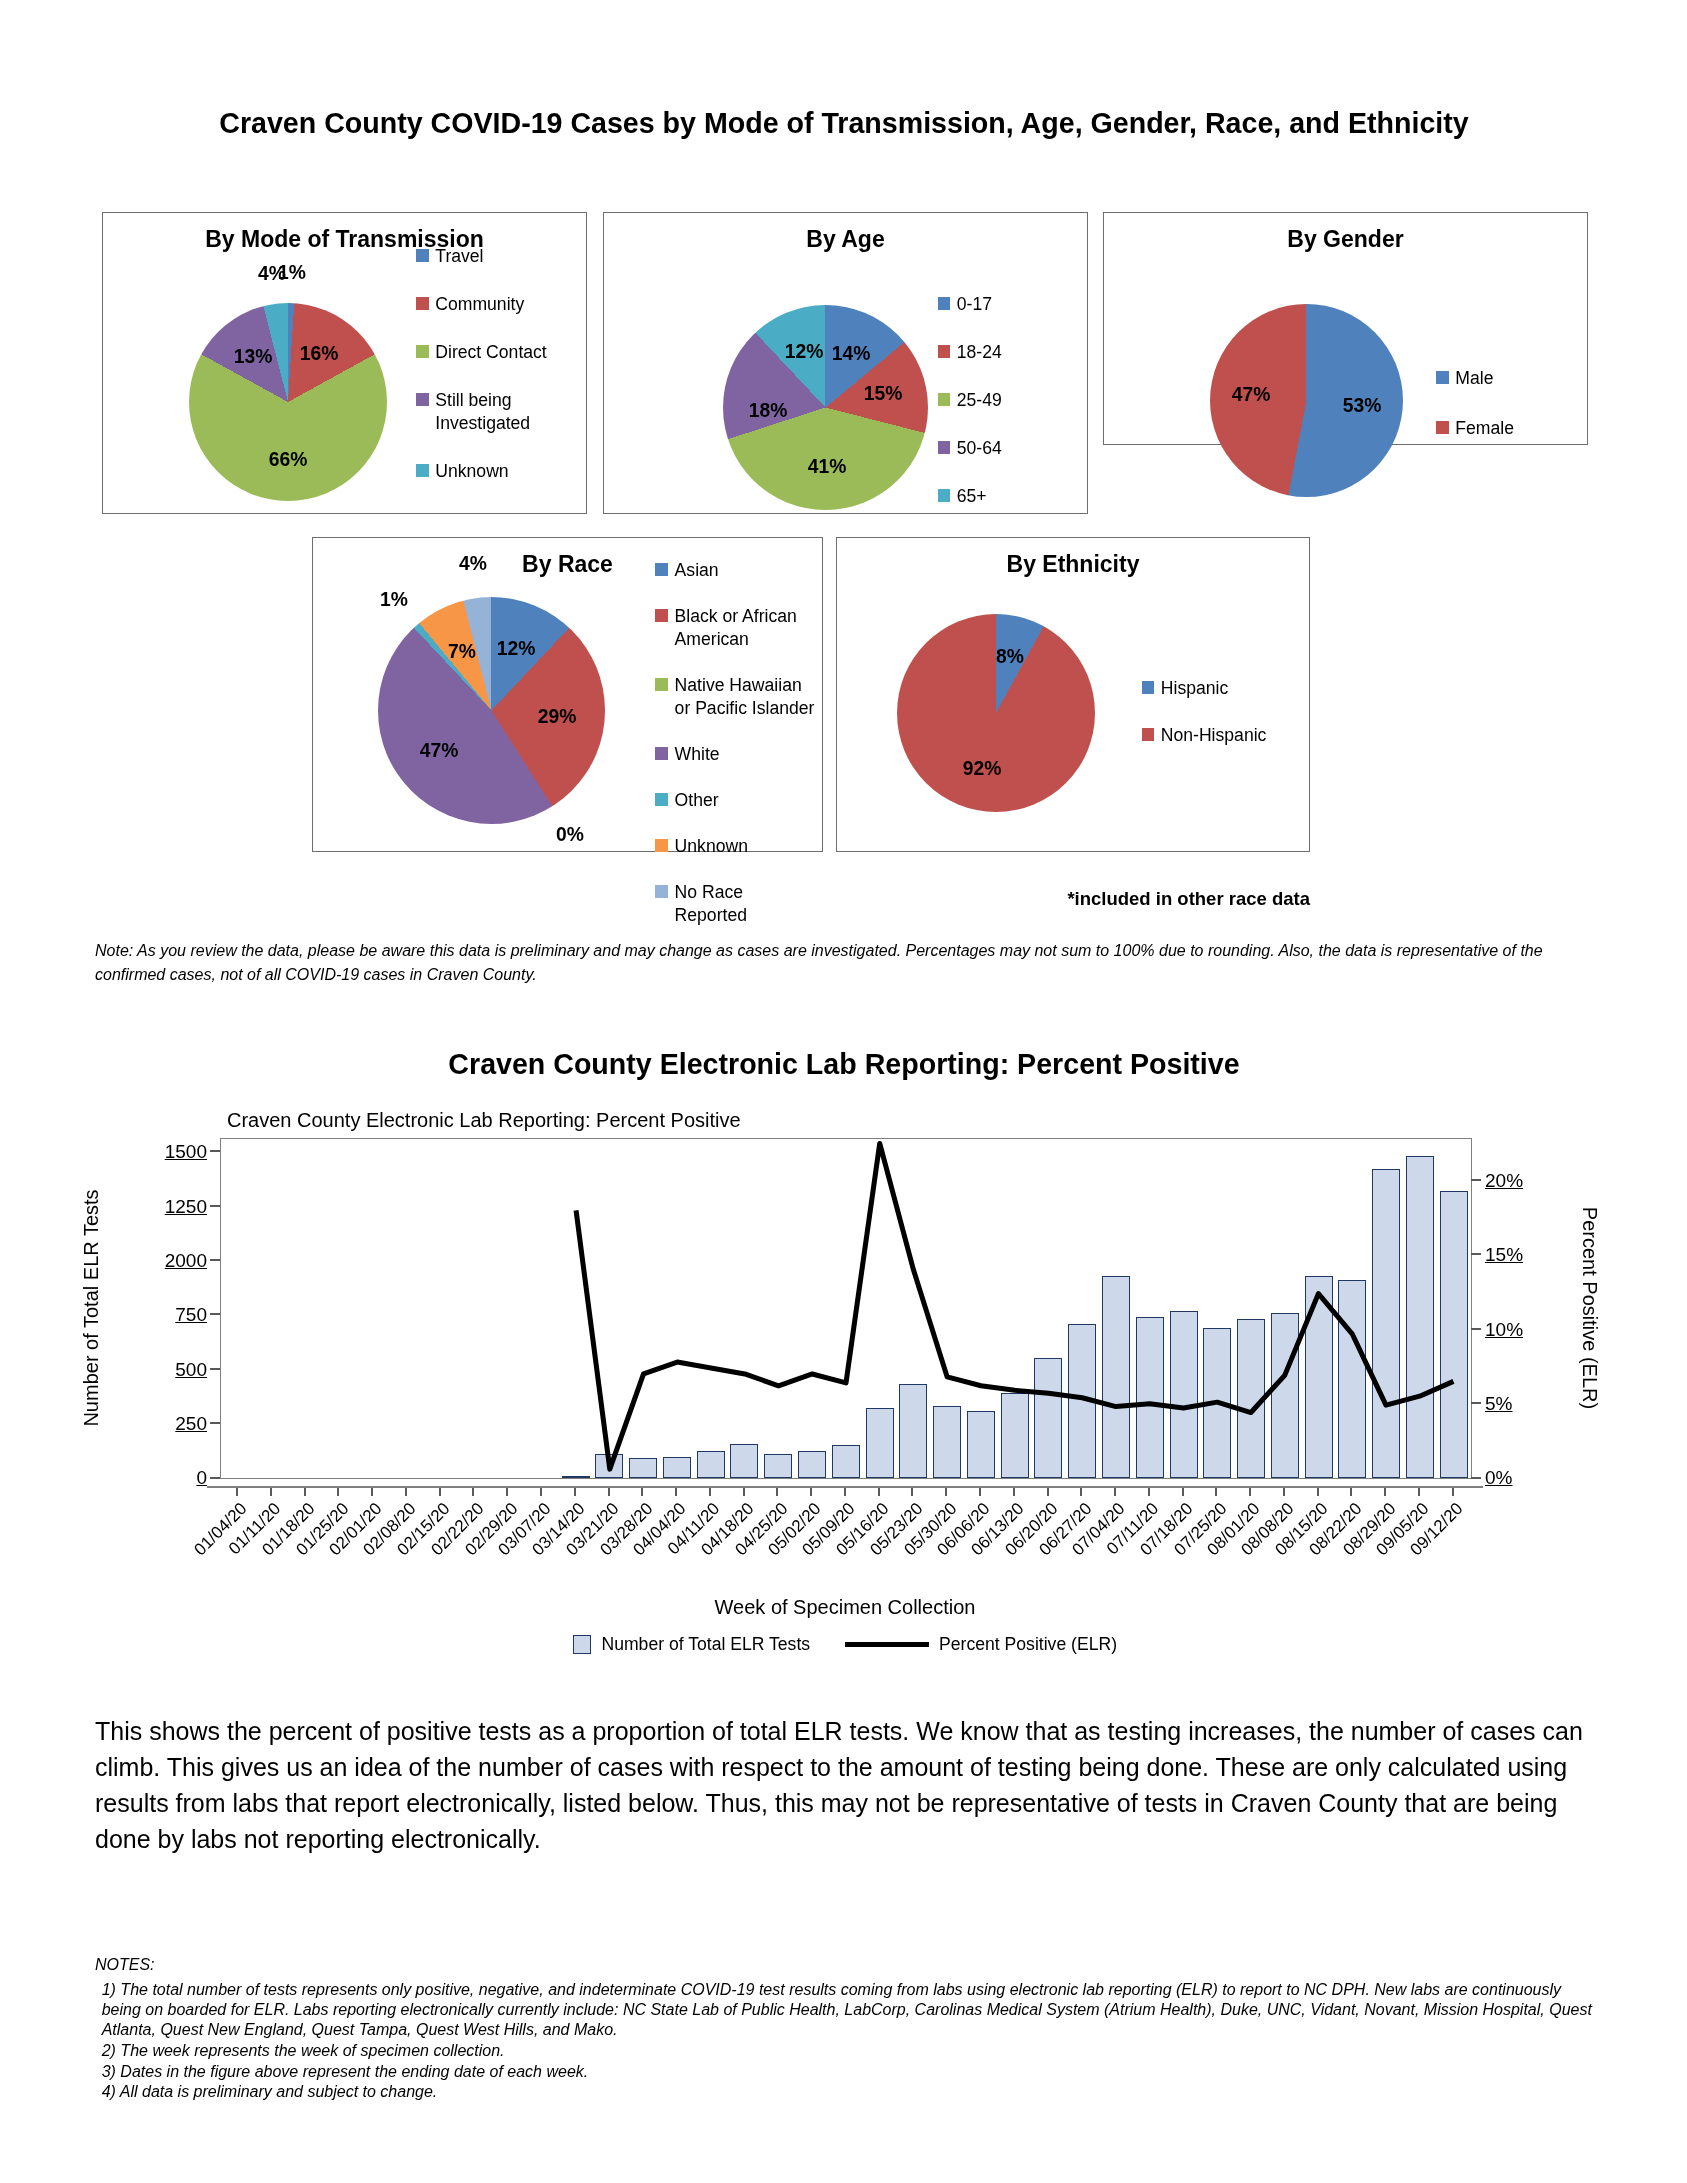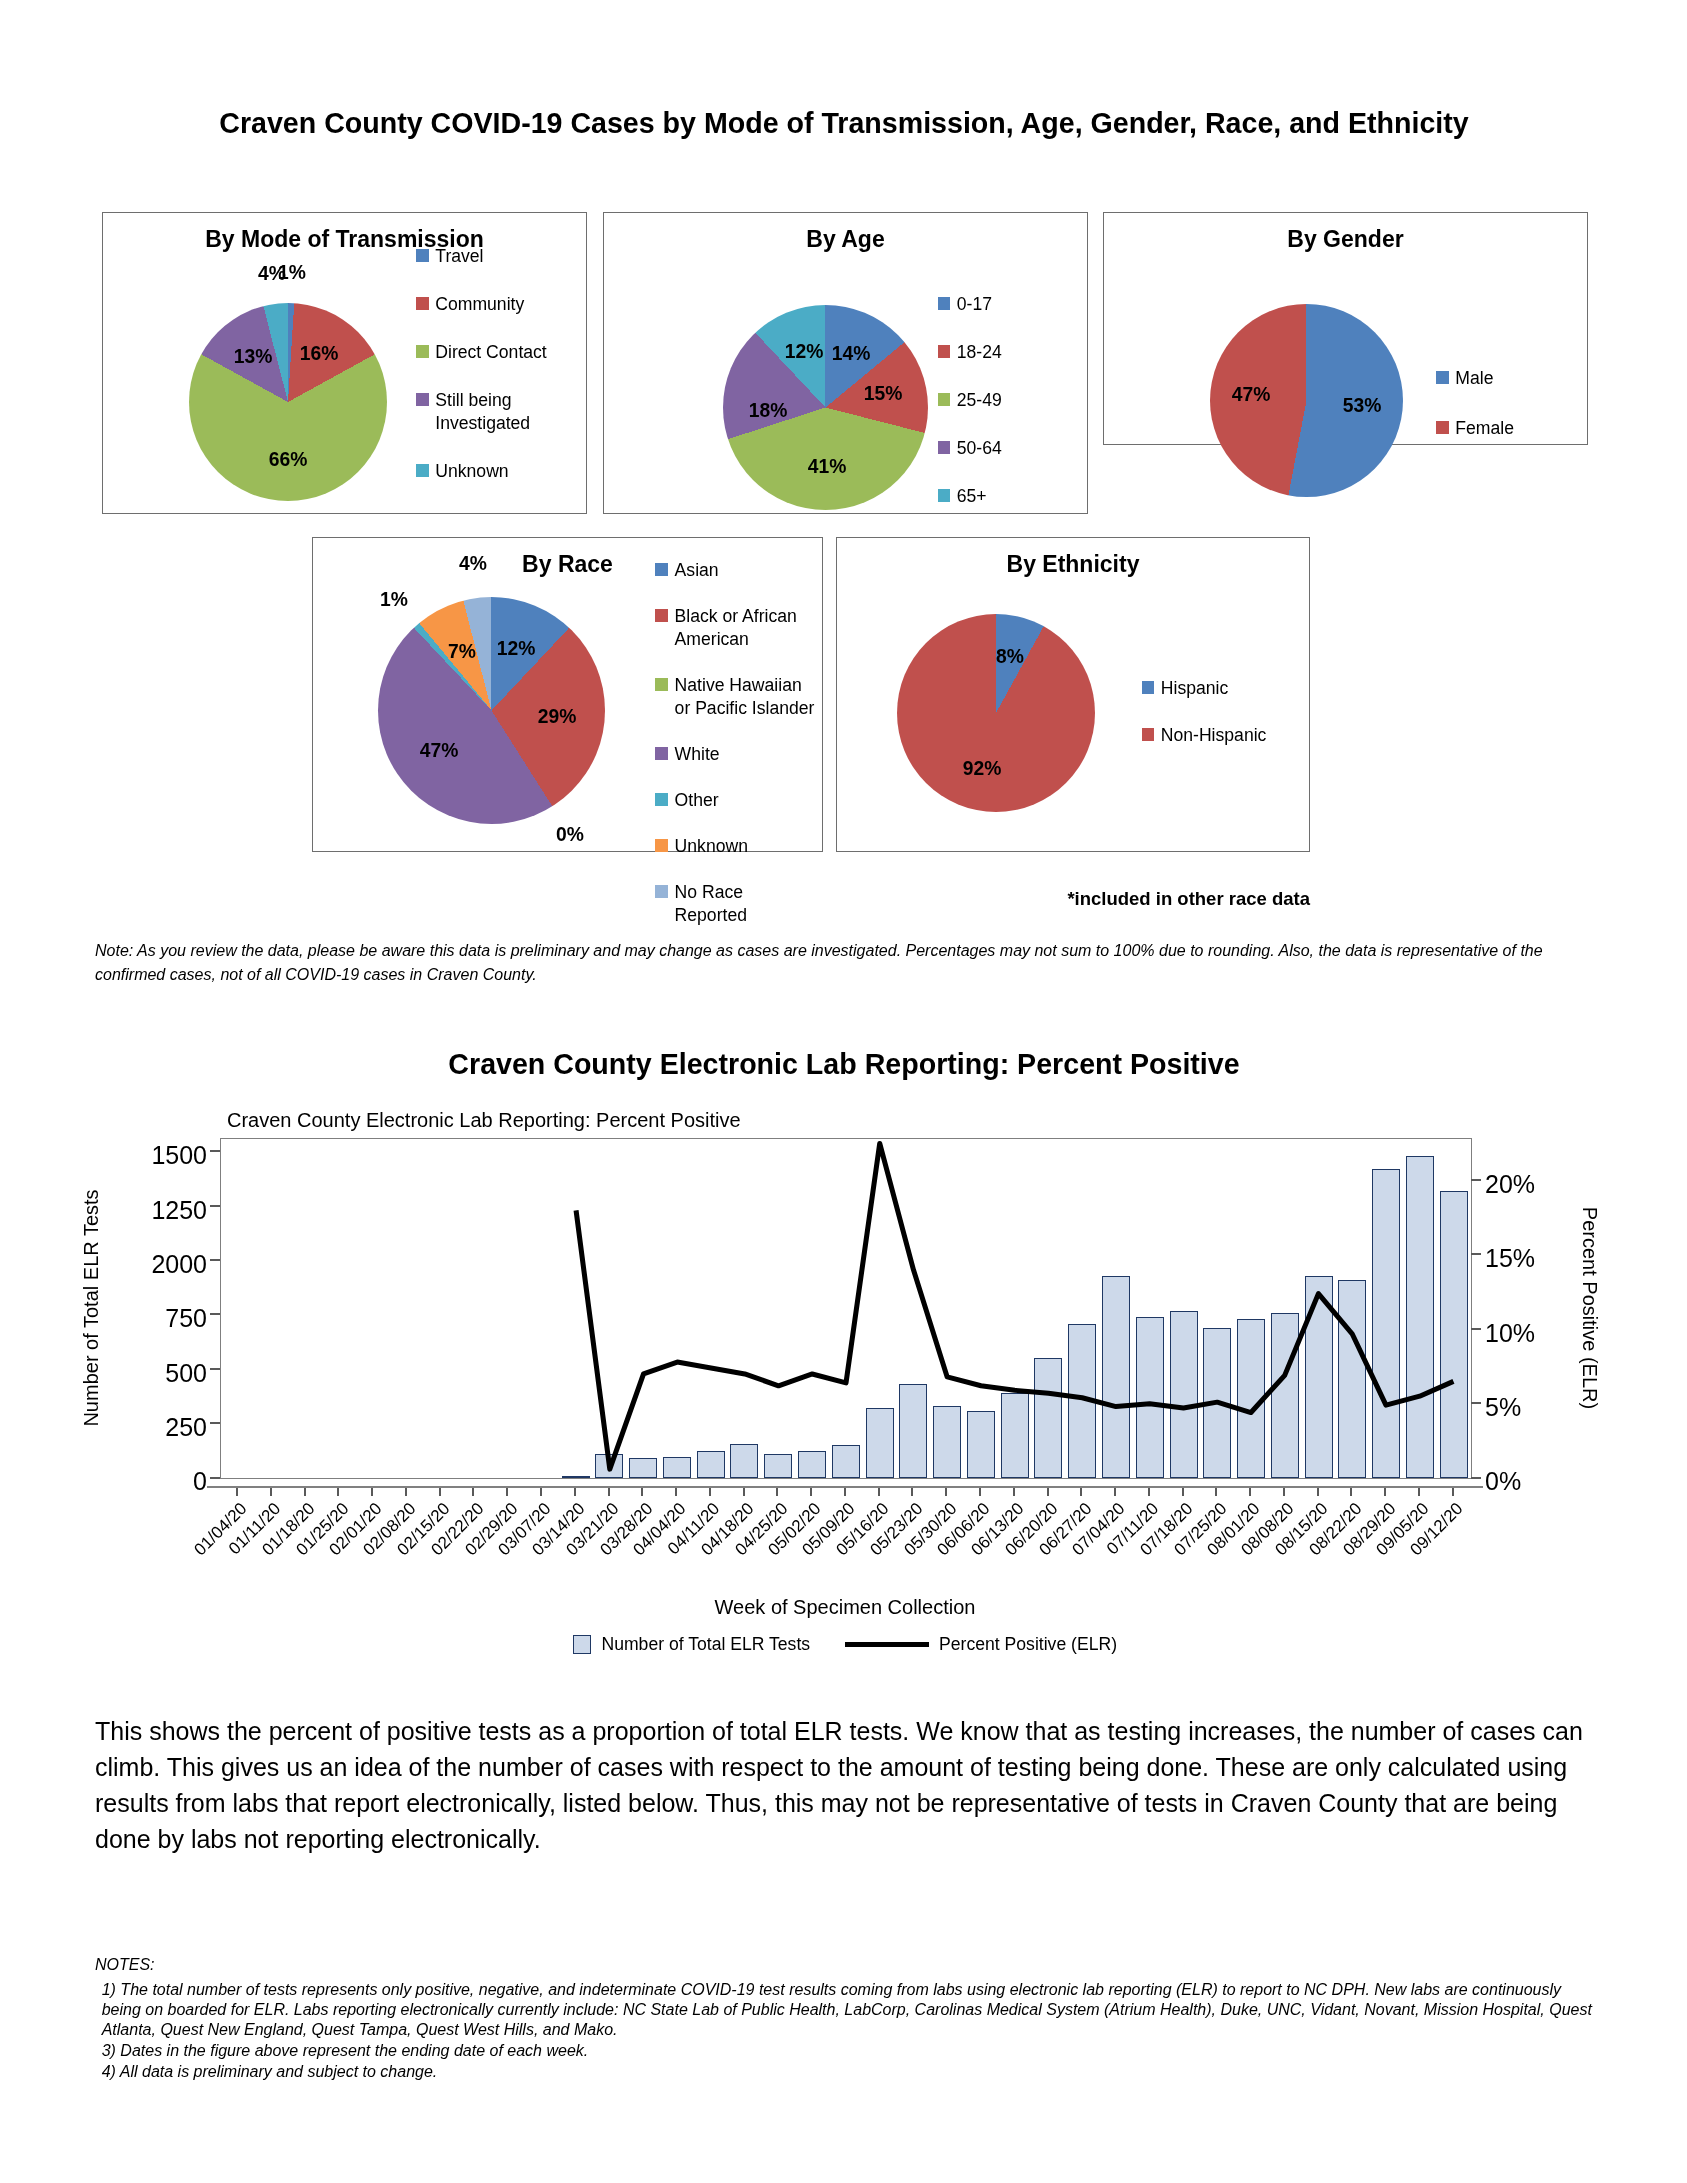"1500" .ytick-label { font-size: 25px -> 19px; text-decoration: none -> underline }
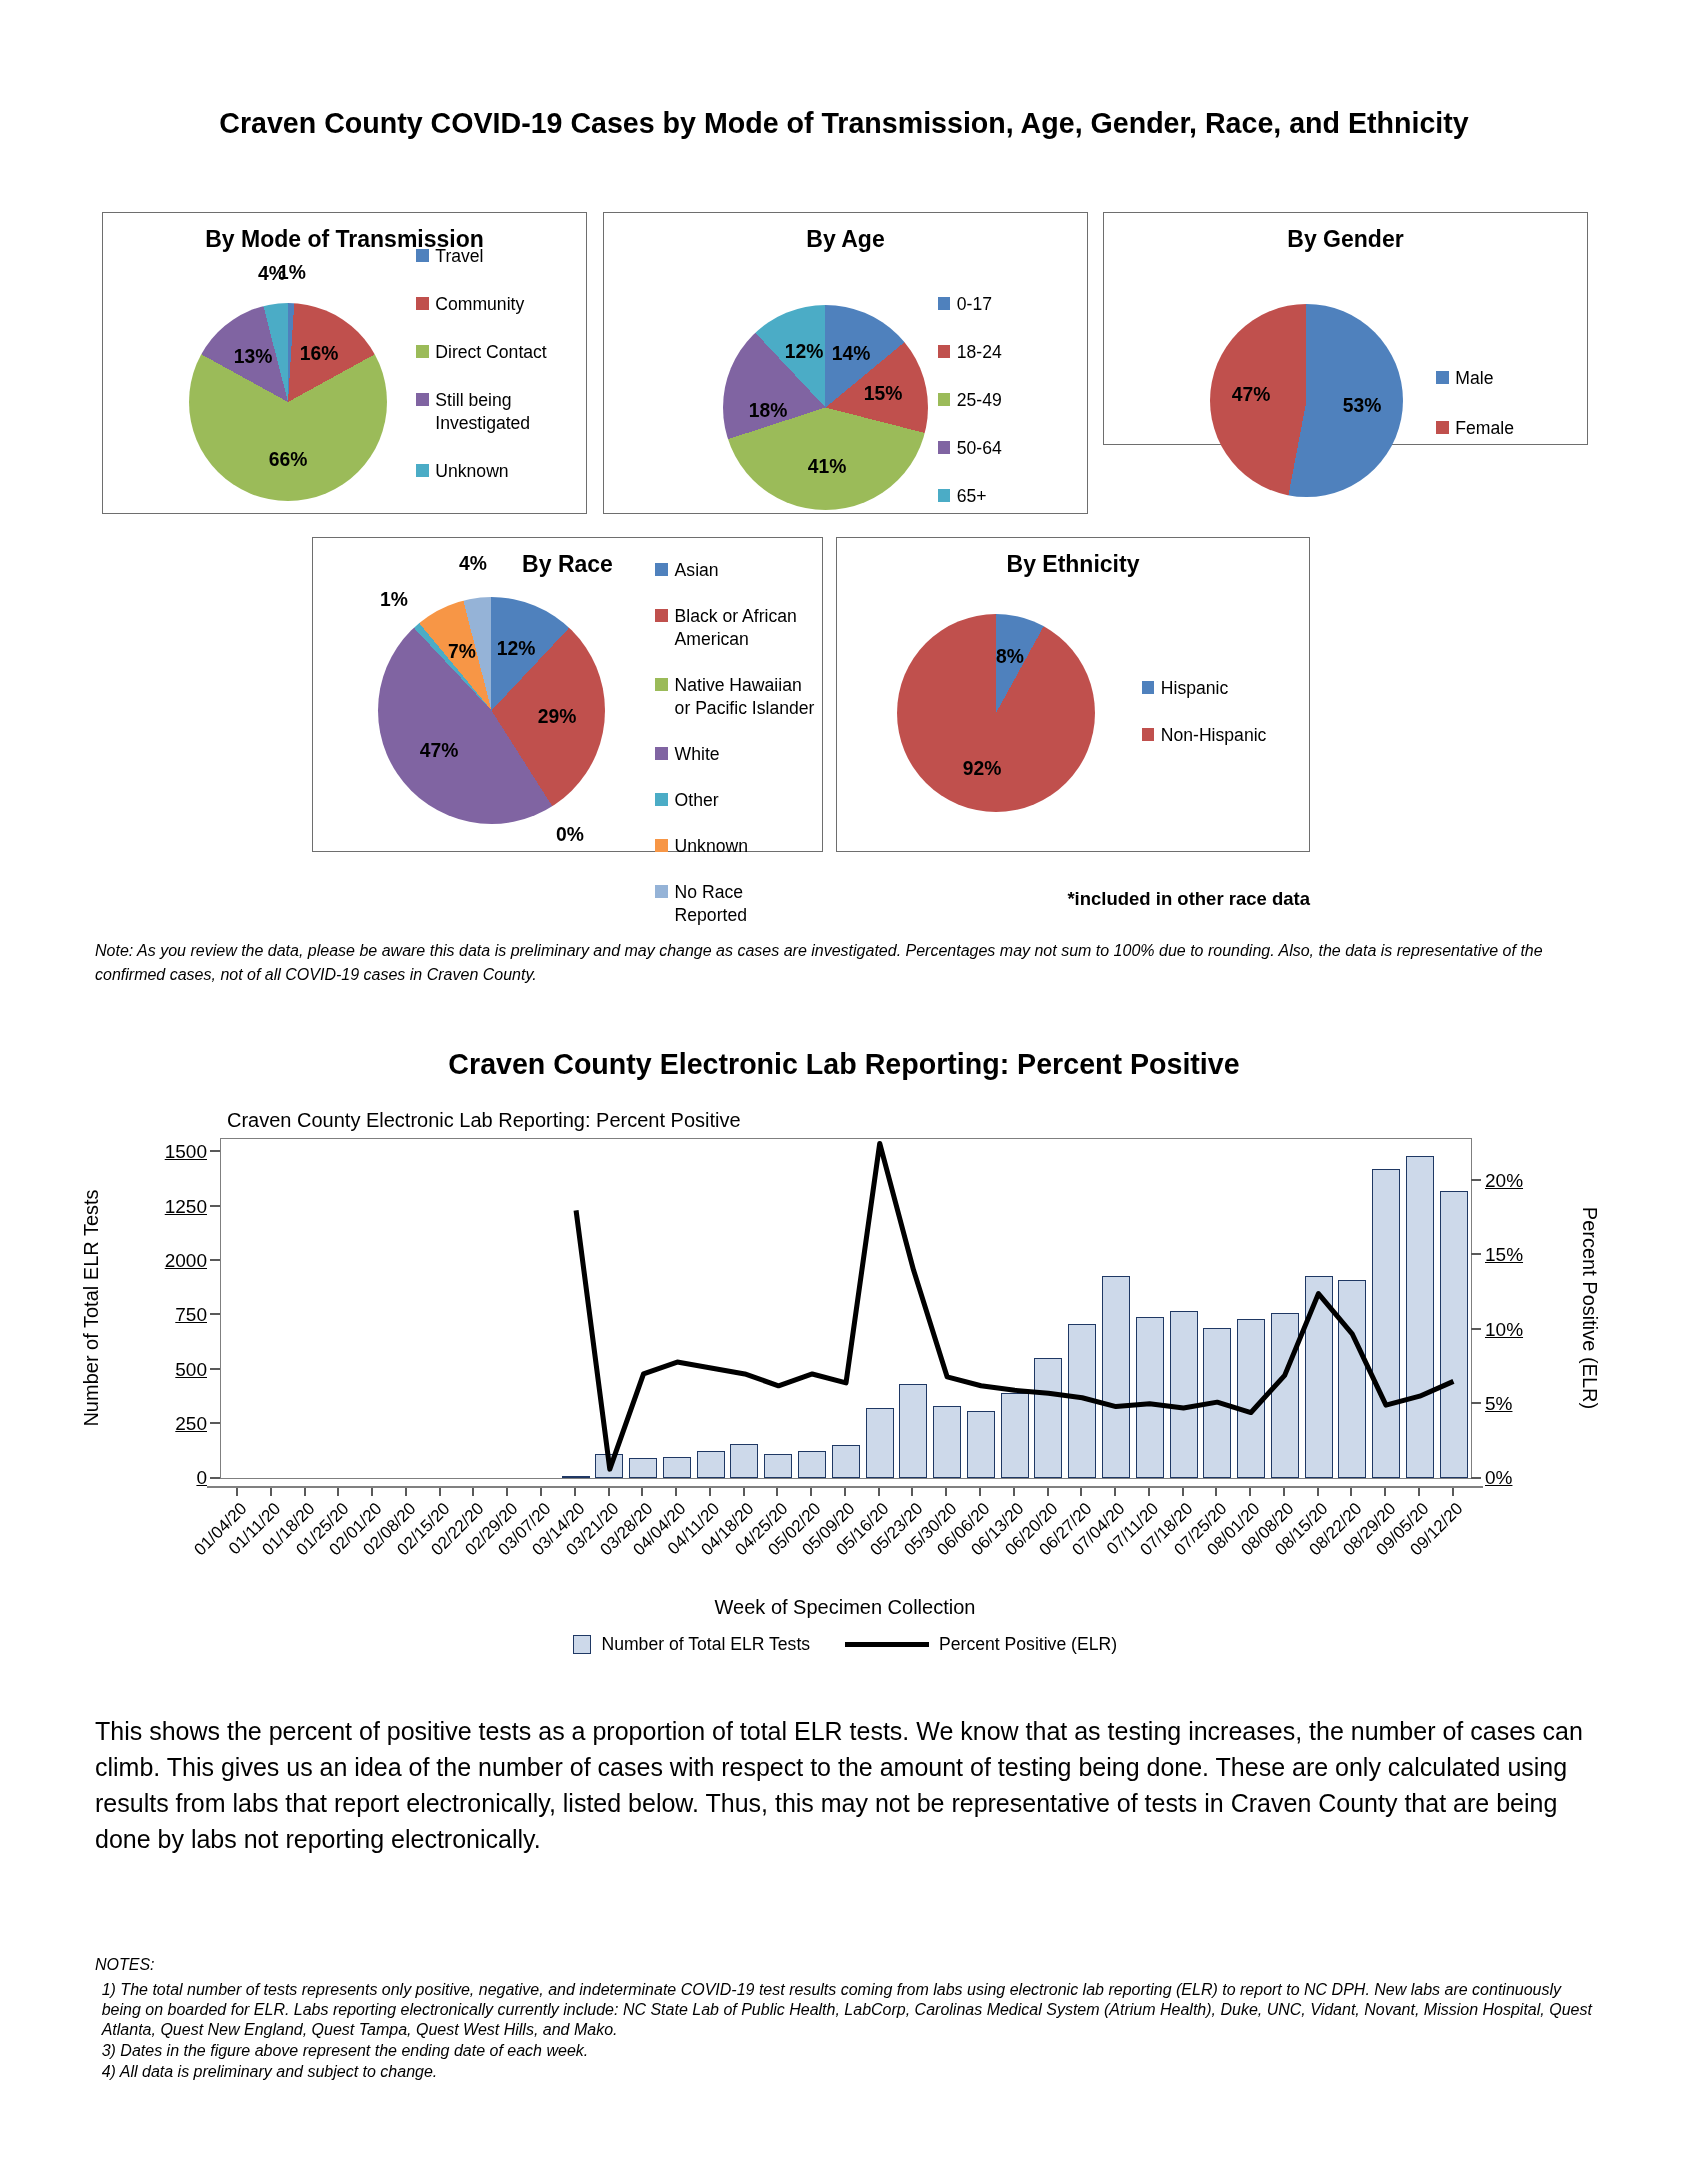"2) The week represents the" li { html: none -> <li>2) The week represents the week of specimen collection.</li> }
